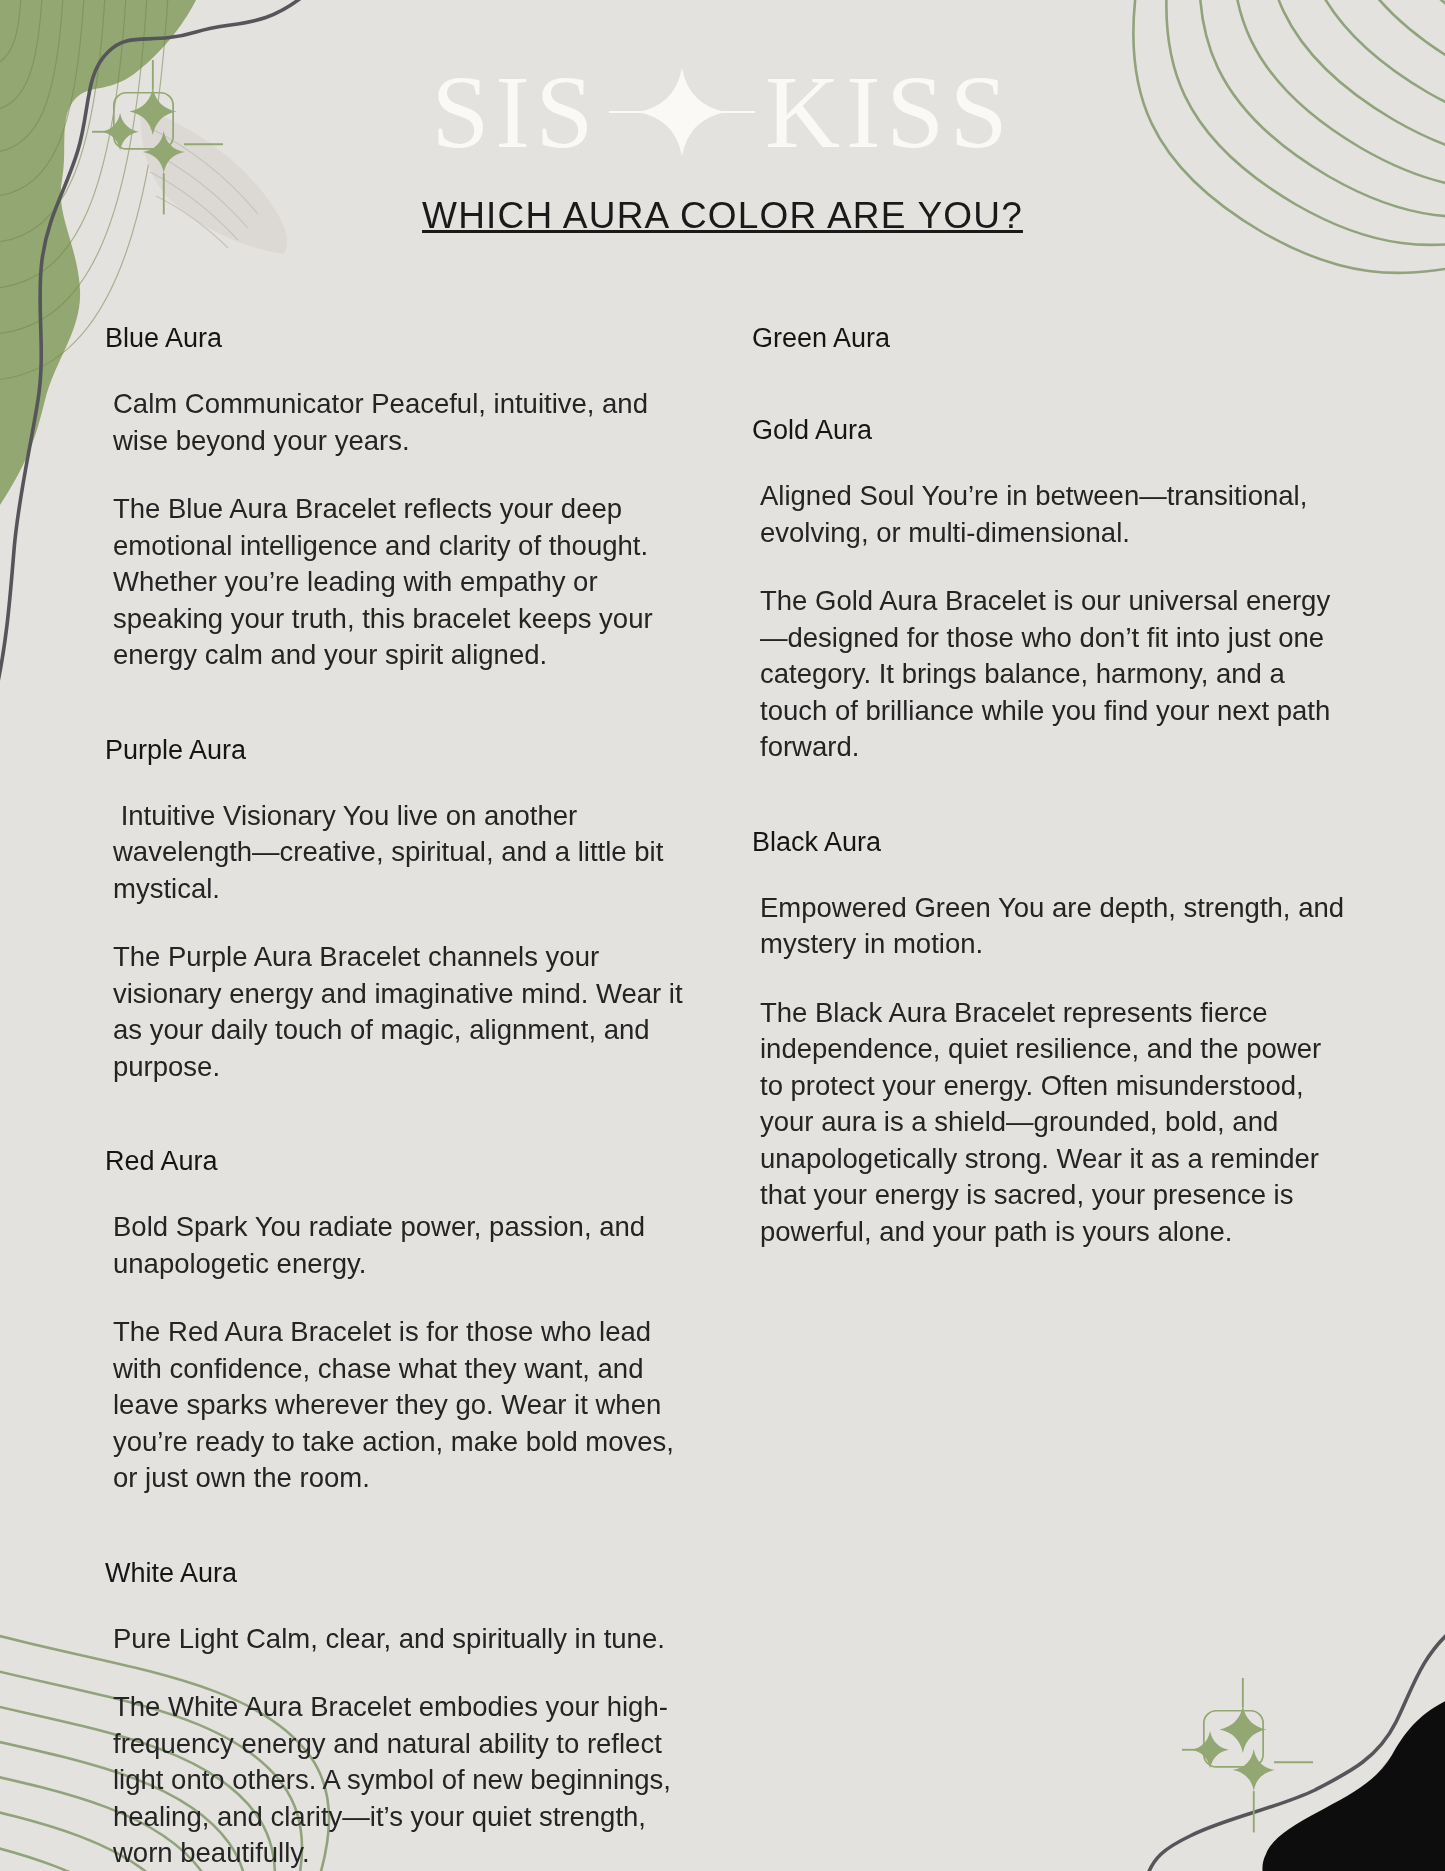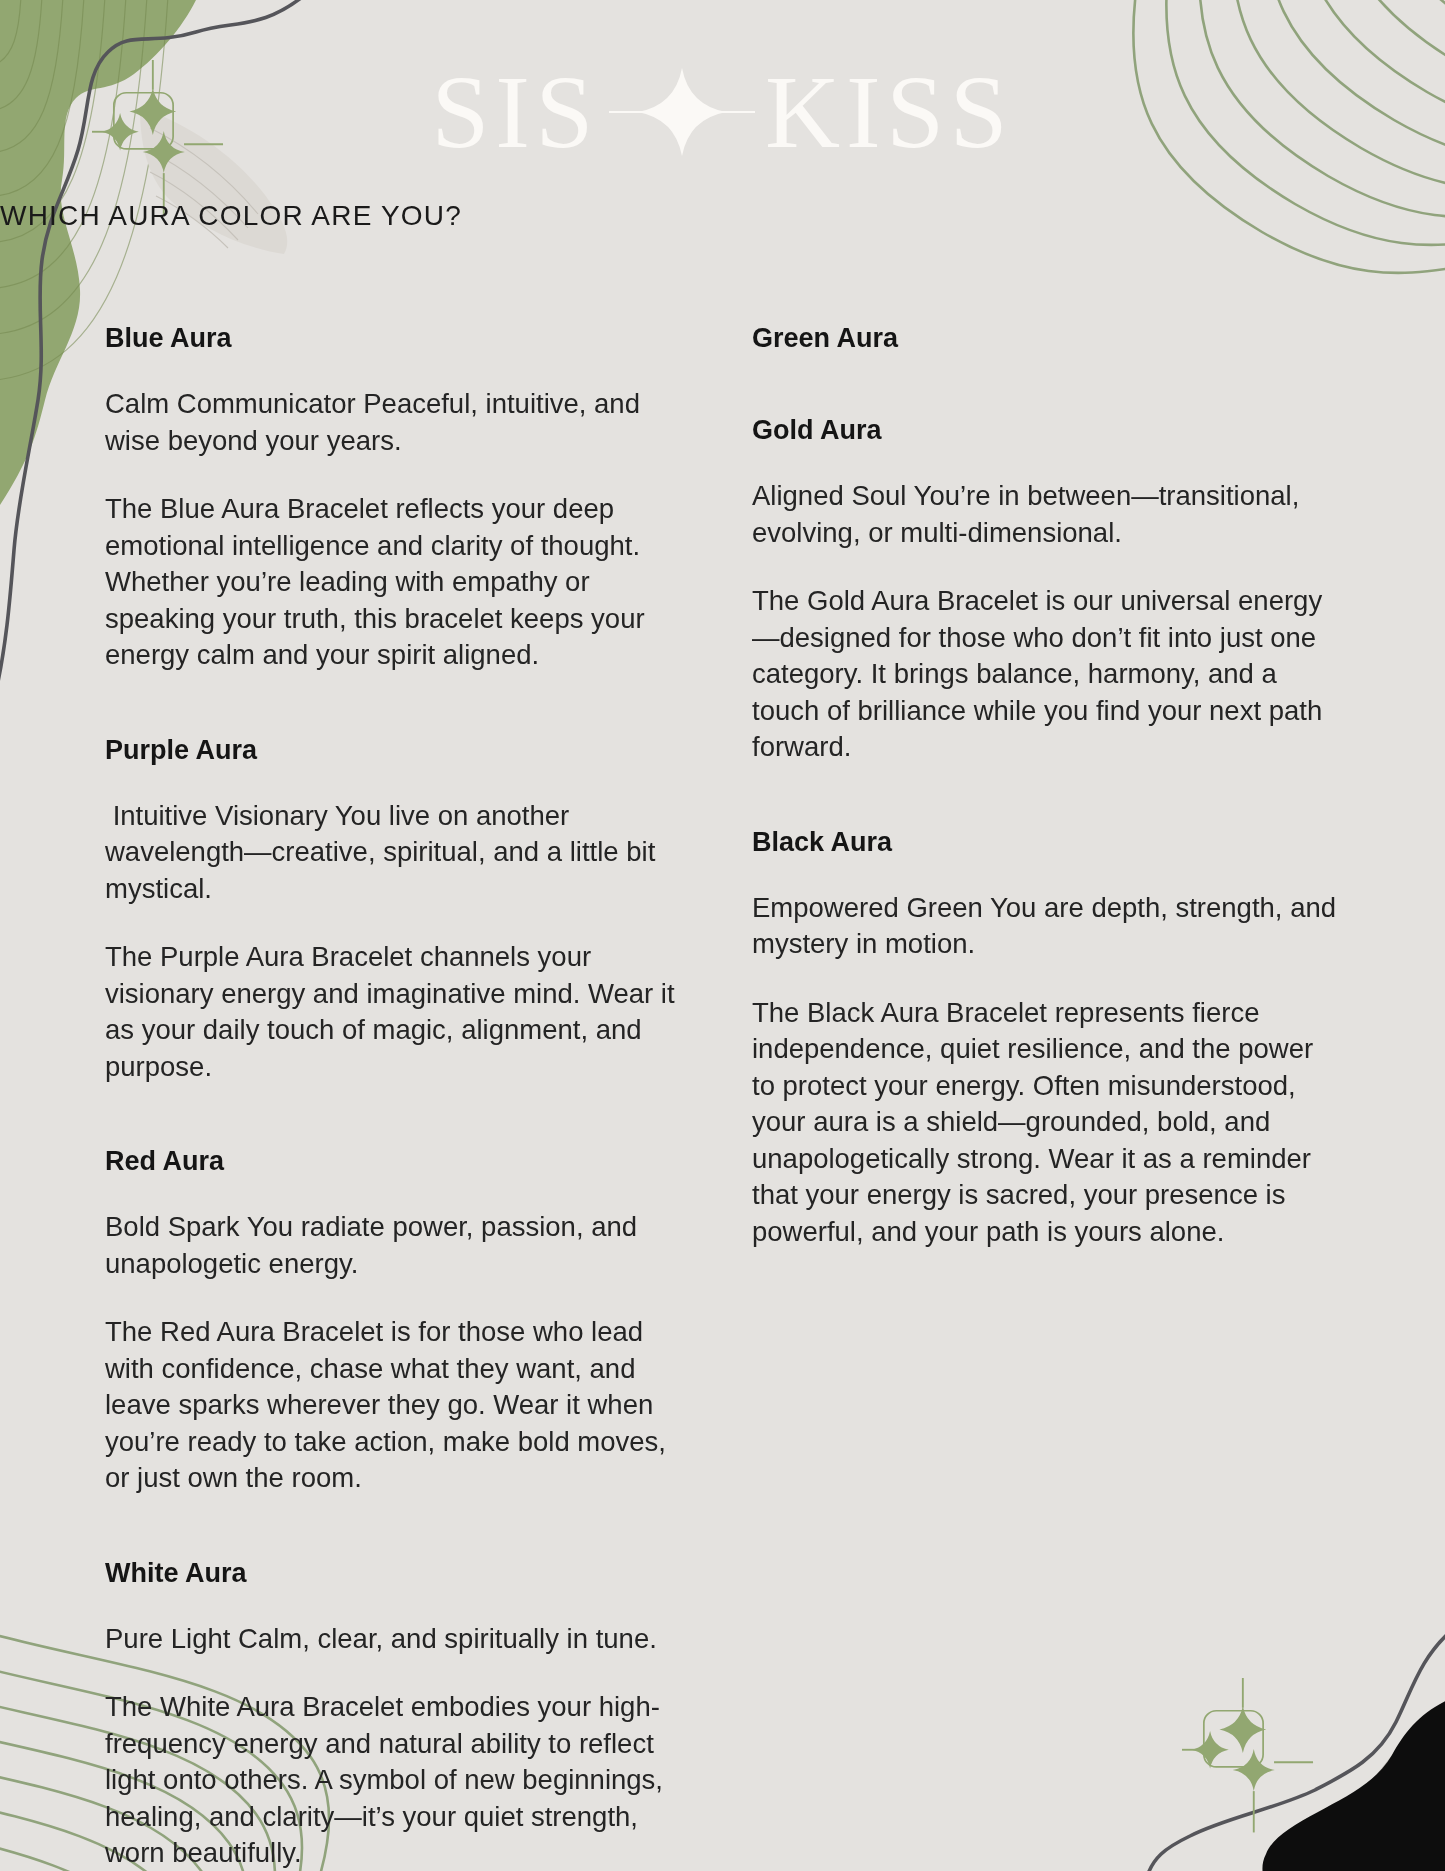"WHICH AURA COLOR ARE YOU?" .title { font-size: 28px -> 37px; text-align: none -> center; text-decoration: none -> underline }
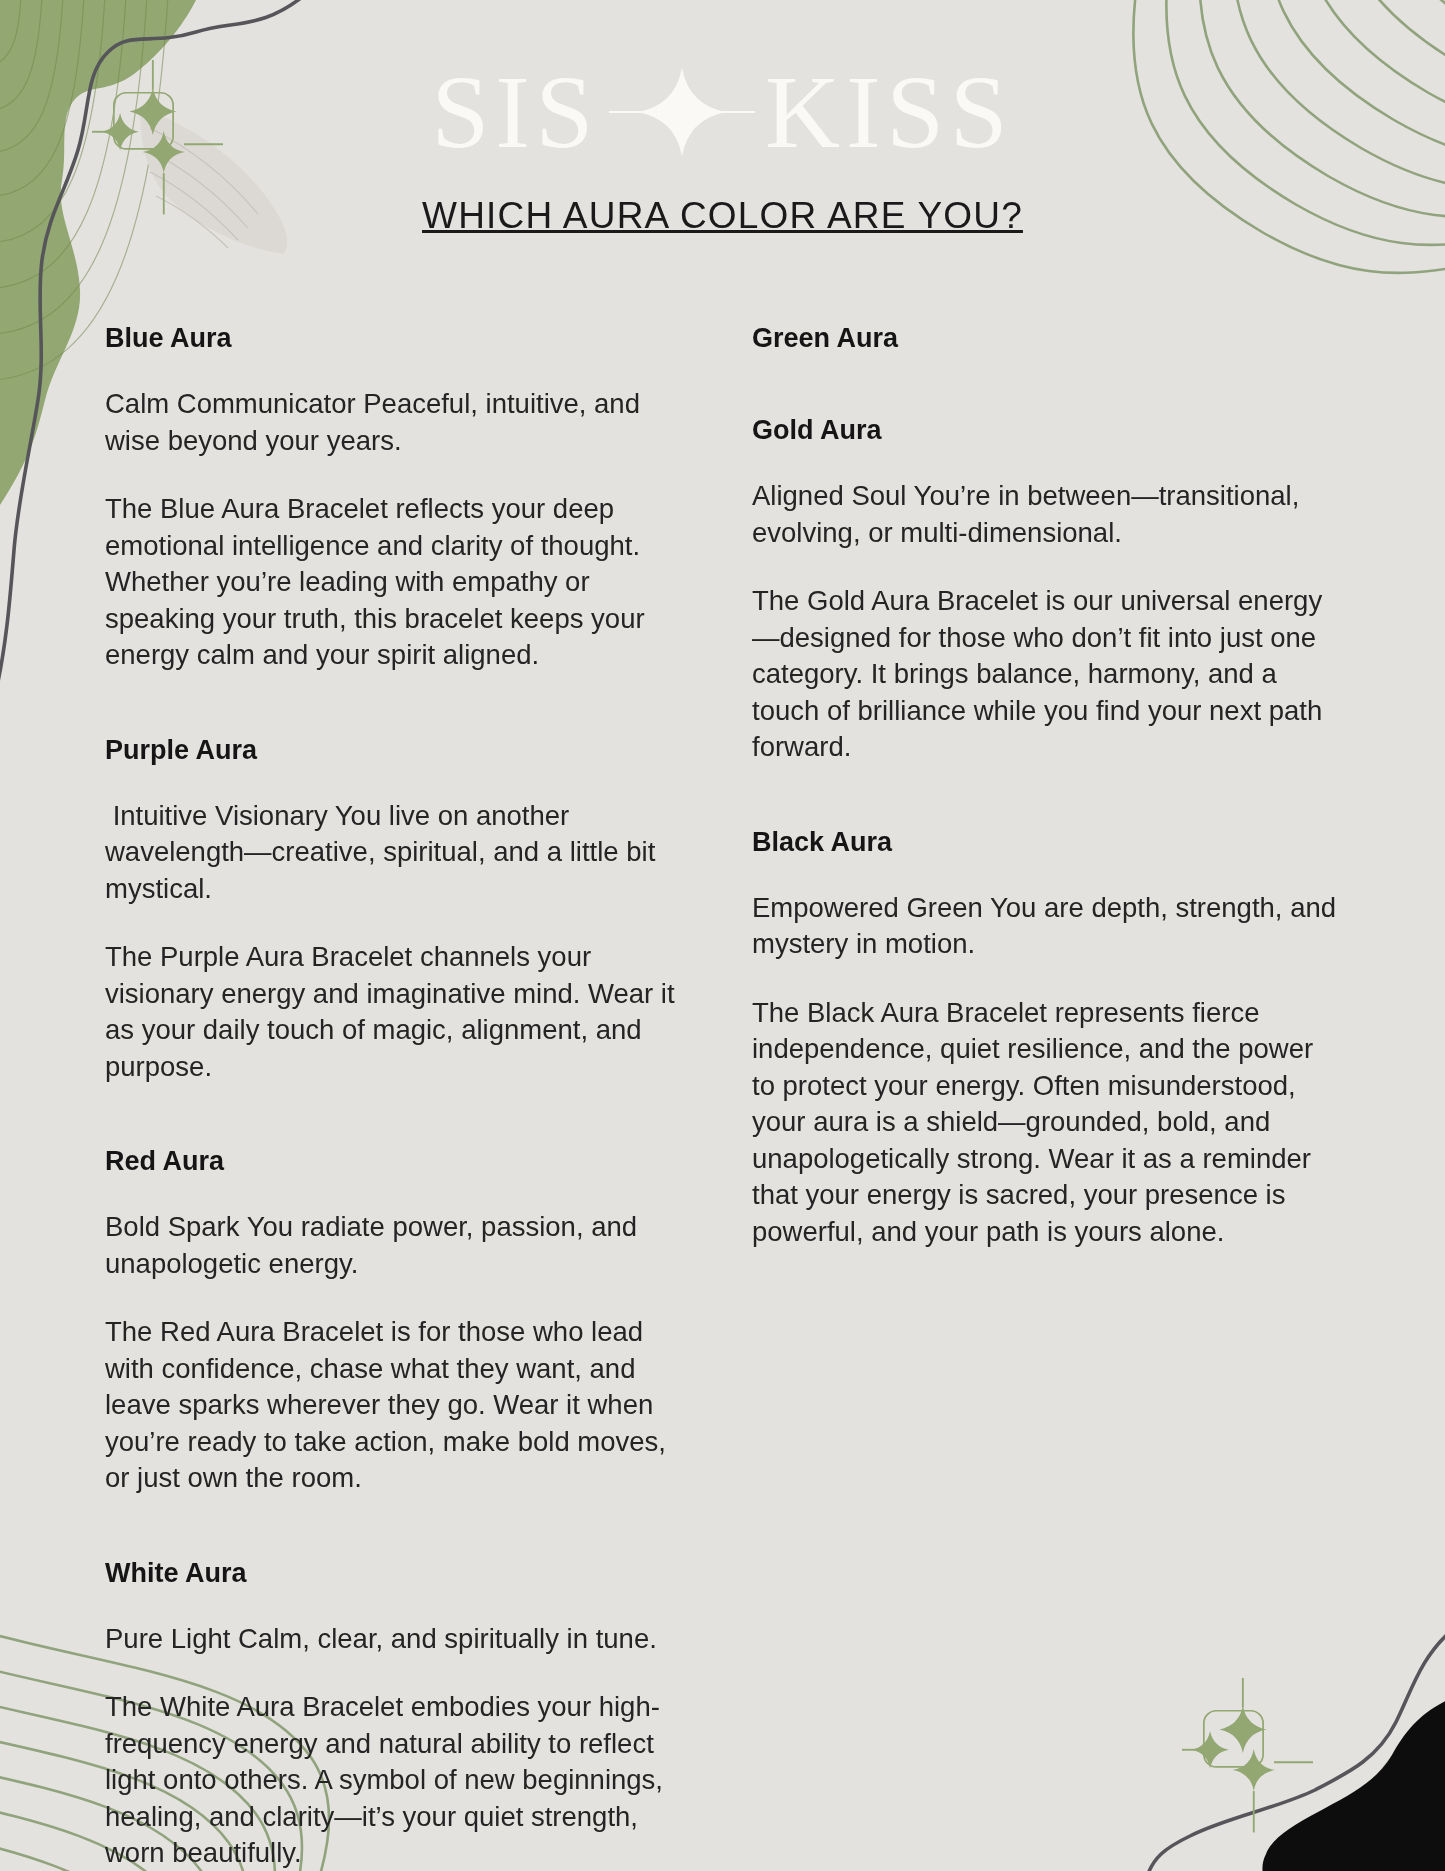"Blue Aura" .aura-heading { font-weight: 700 -> 400 }
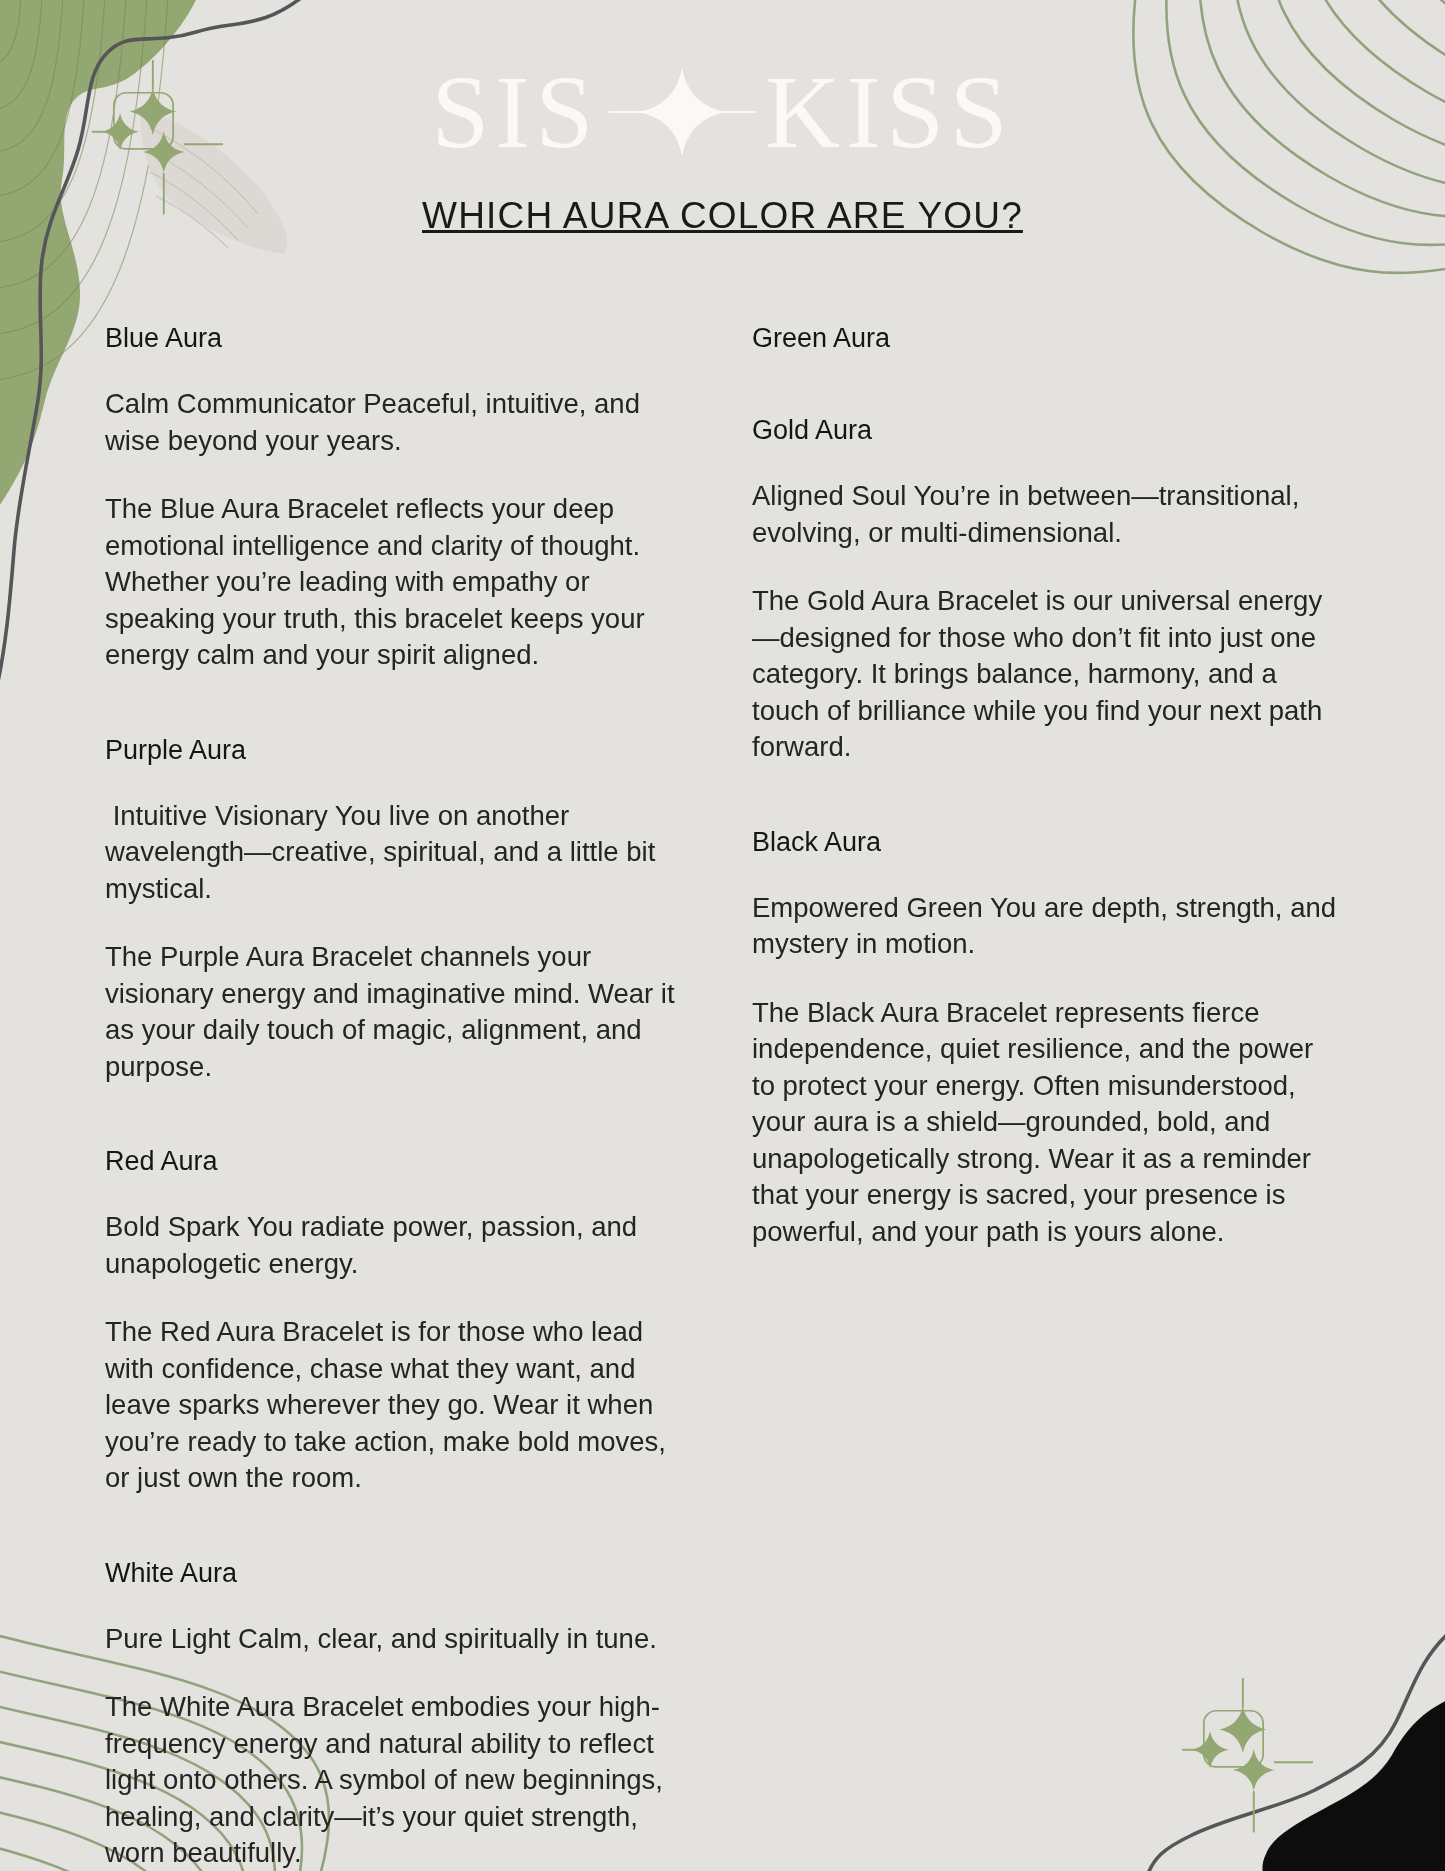"Calm Communicator Peaceful, intuitive," .aura-text { margin: 0 0 32px -> 0 8px 32px }
